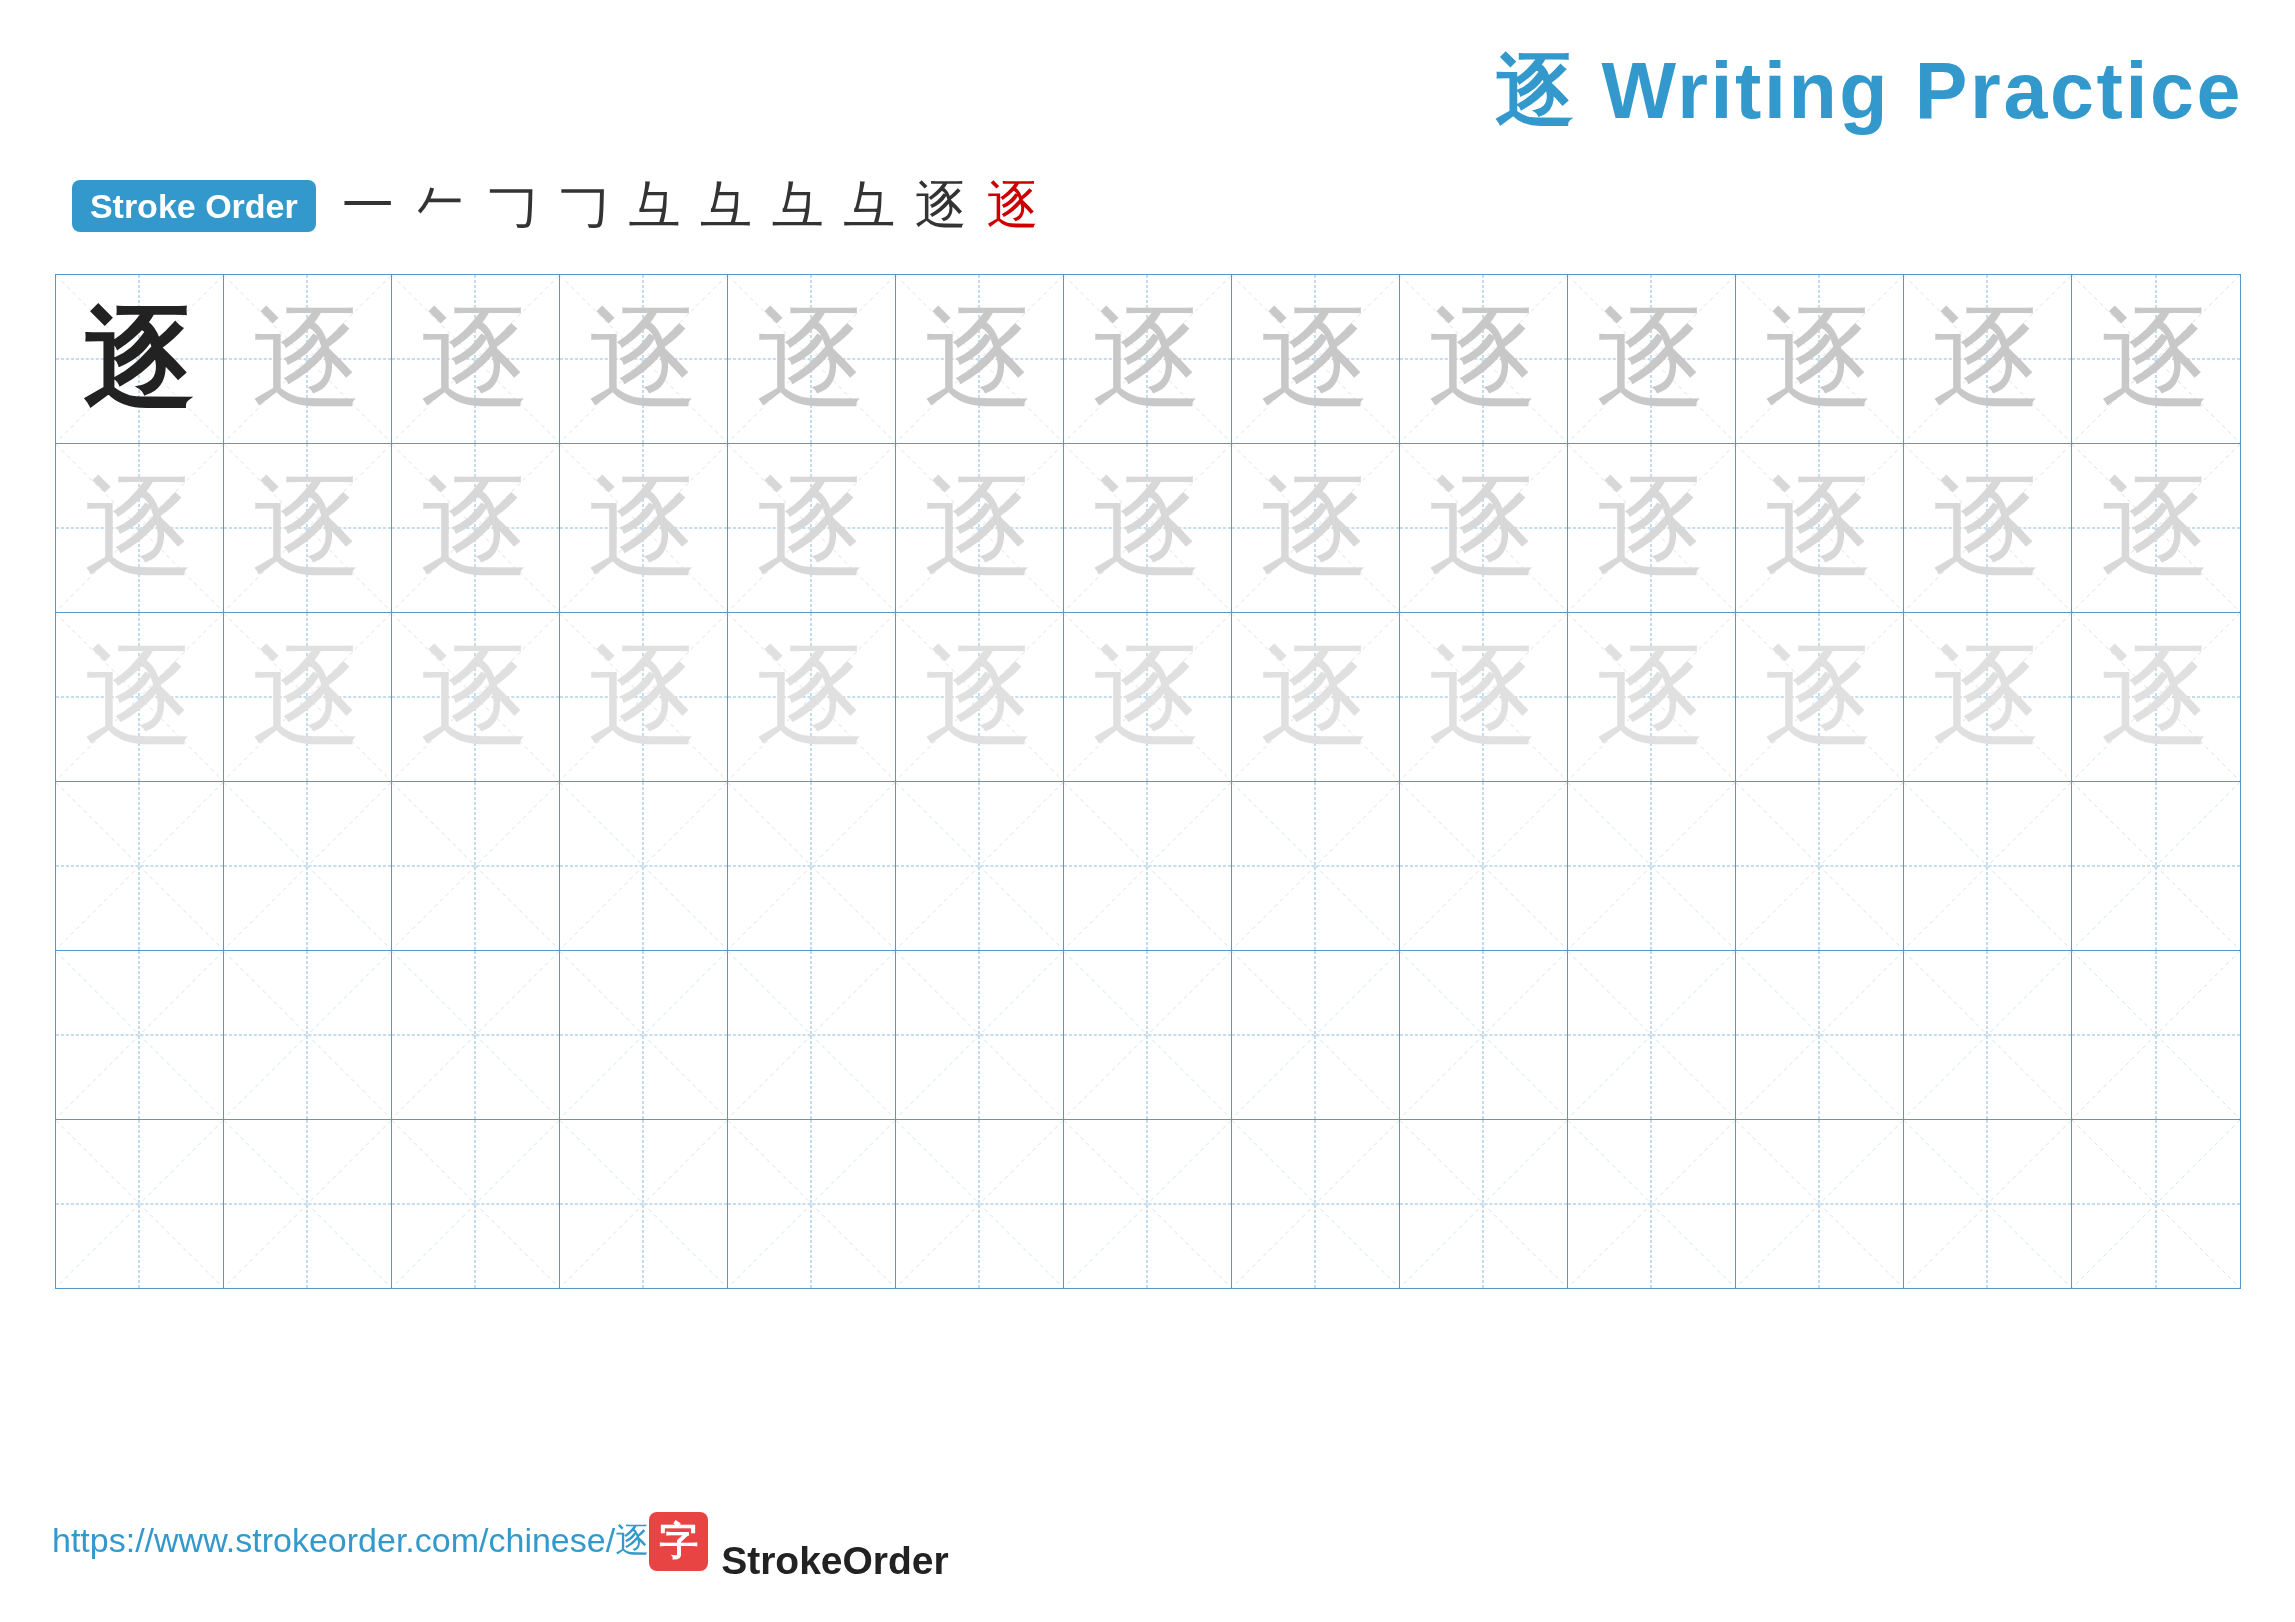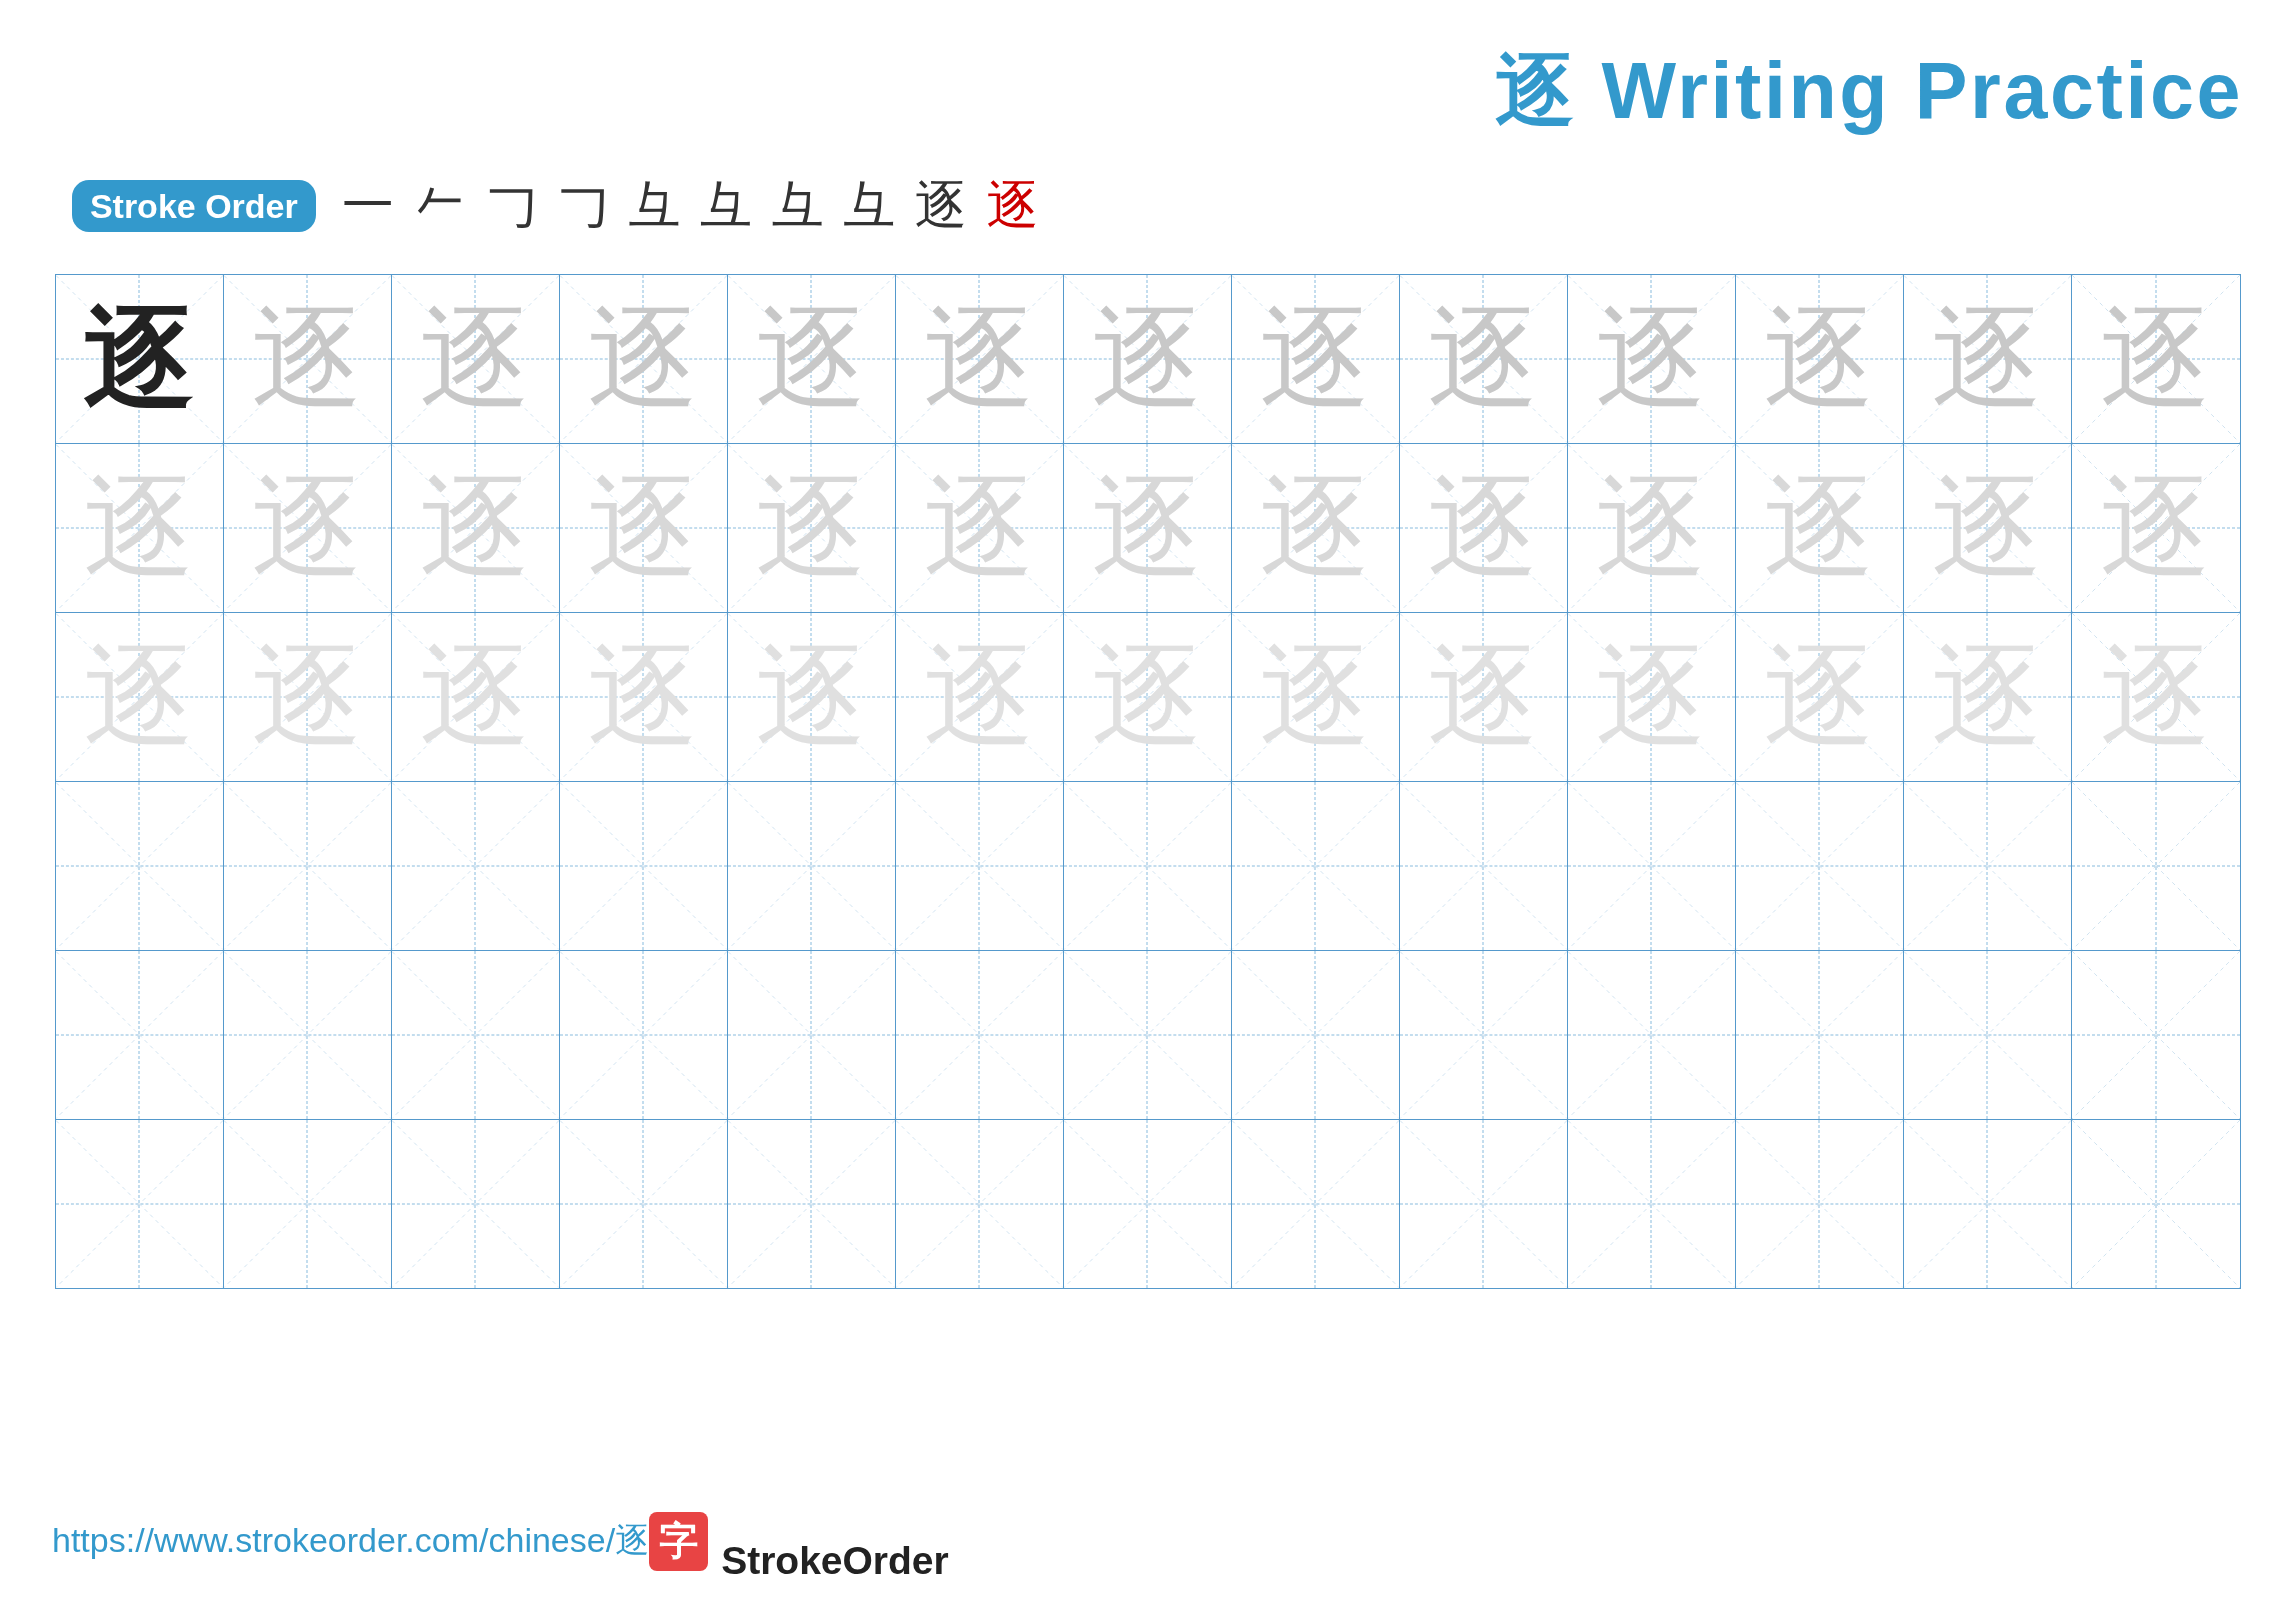"Stroke Order" .stroke-order-badge { border-radius: 17px -> 8px }
